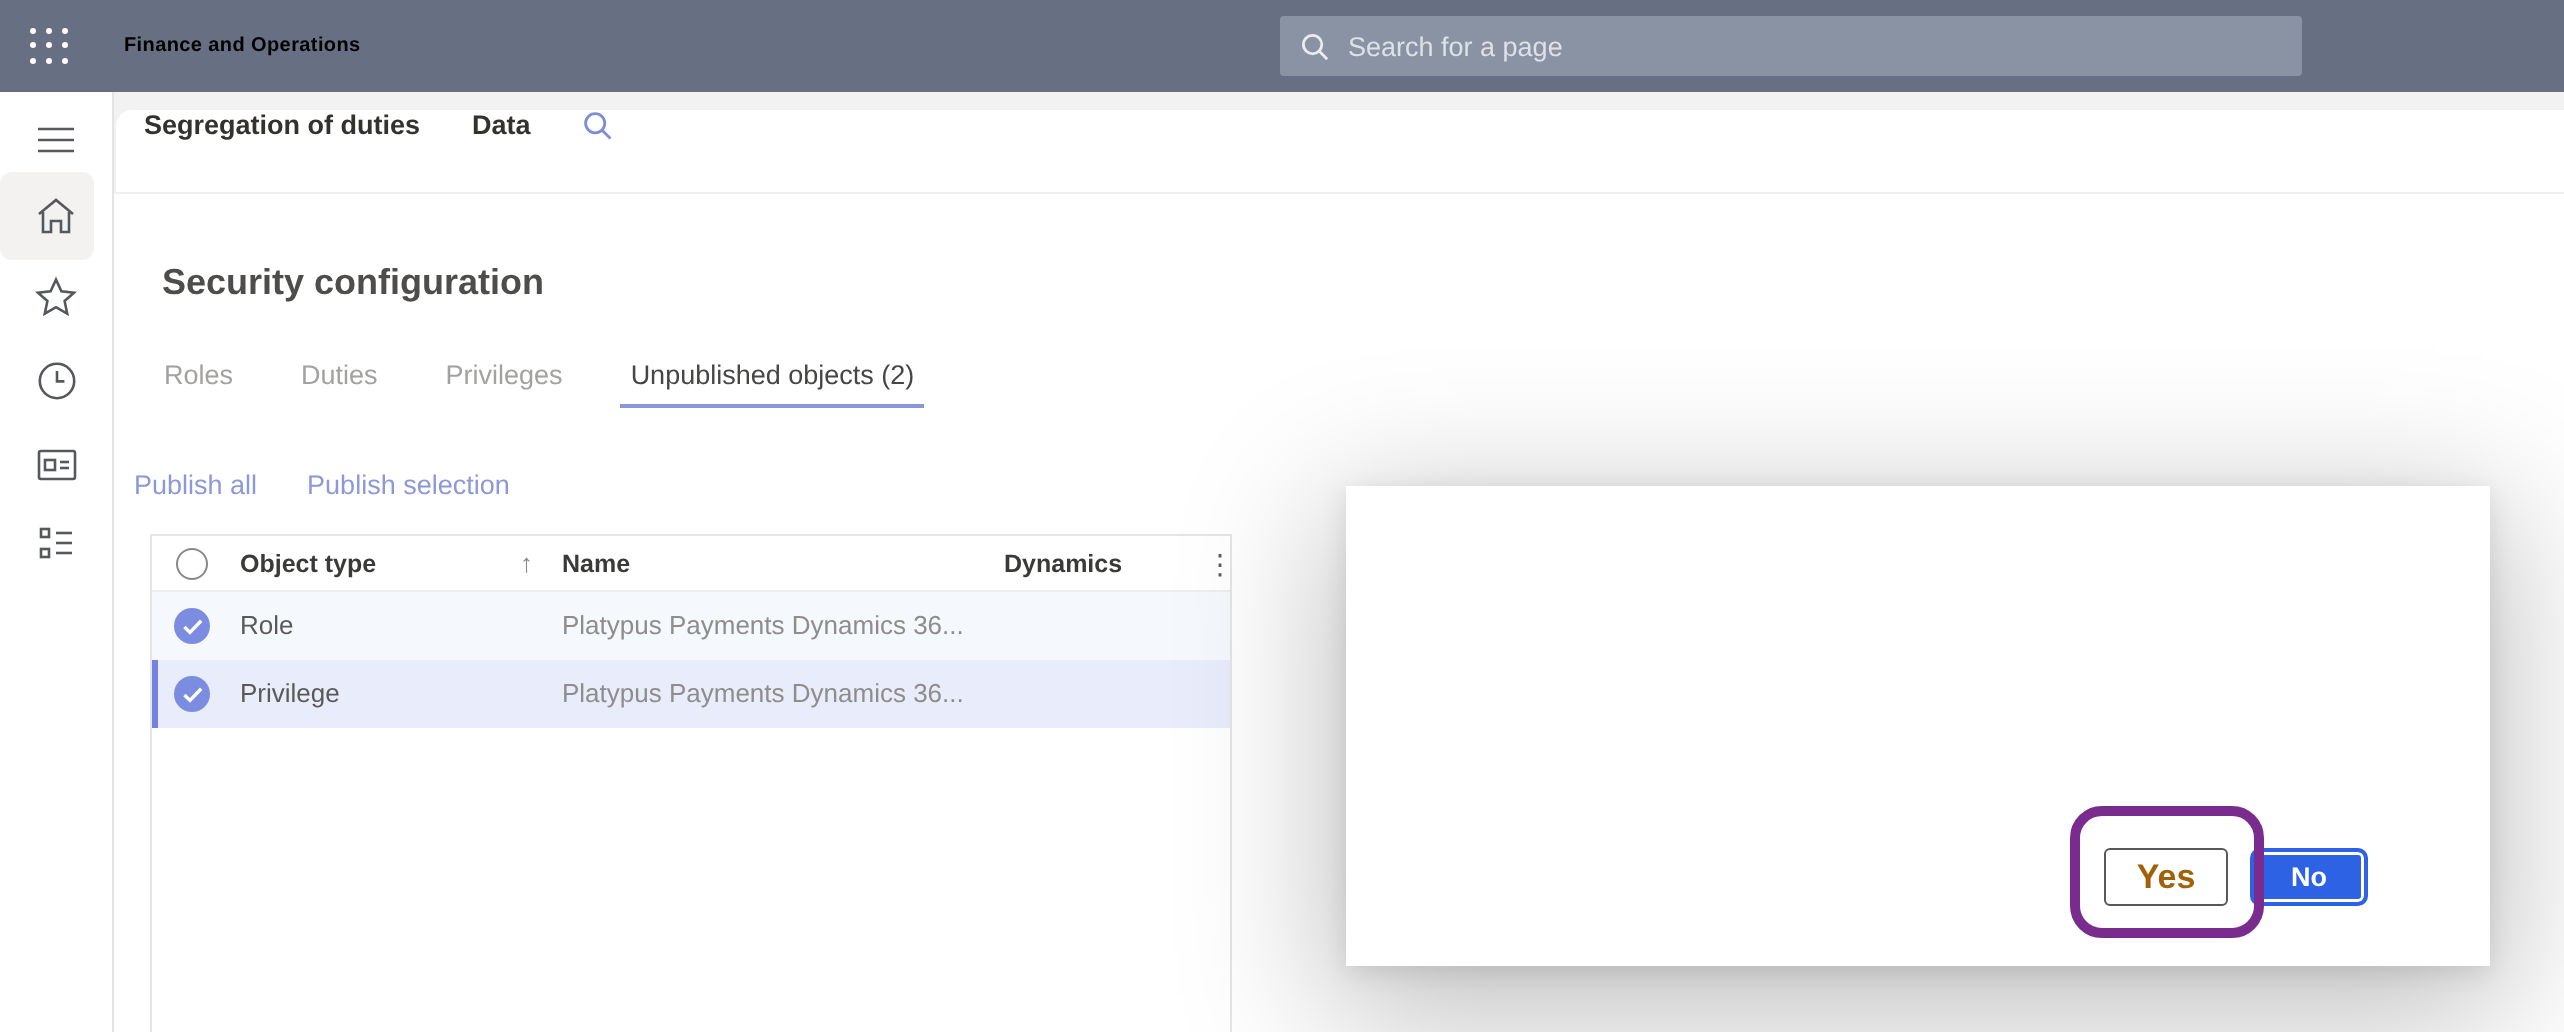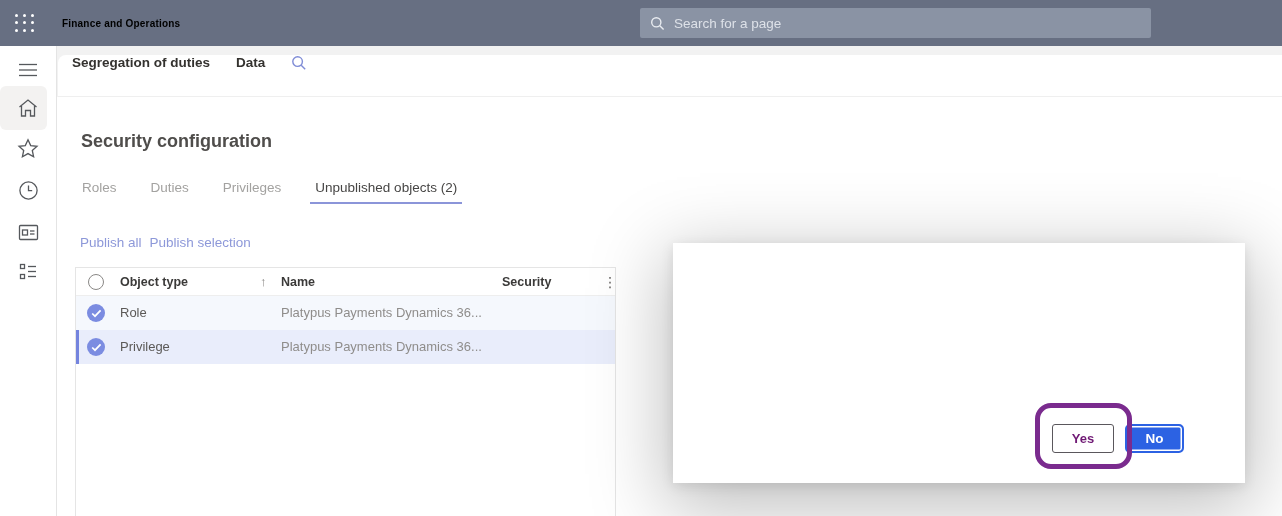"Publish all" .grid-actions { gap: 8px -> 25px; left: 23px -> 10px }
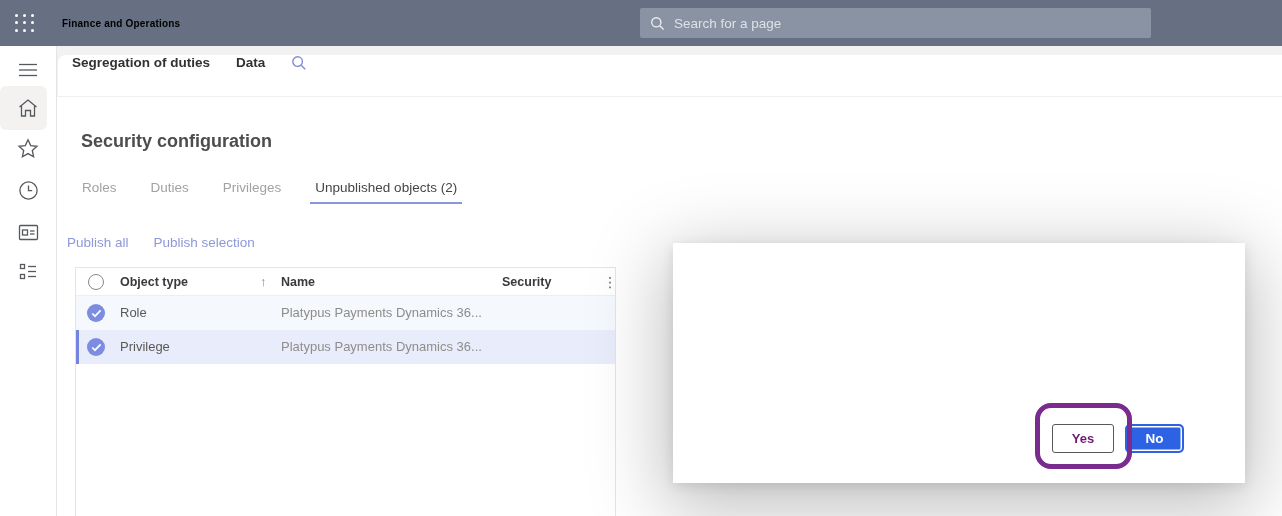"Security" div.g-col { text: Security -> Dynamics }
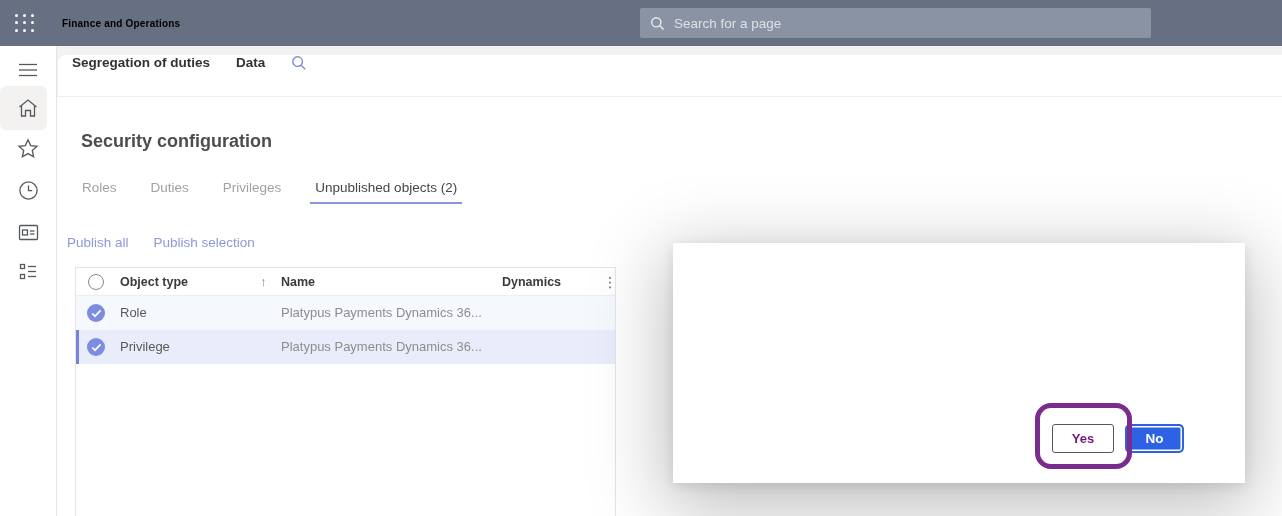"Yes" .btn-yes { color: #701a75 -> #a16207; font-size: 13px -> 17px }
